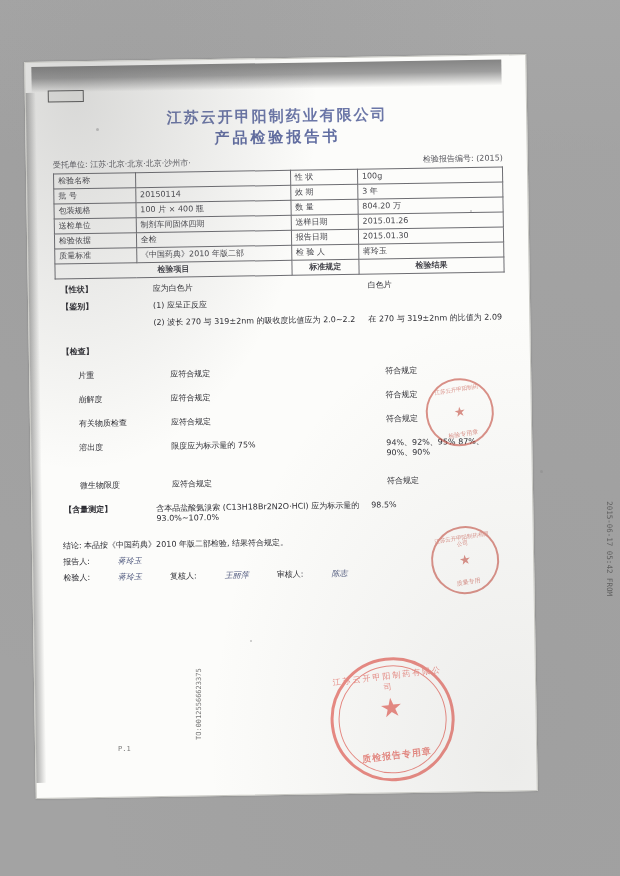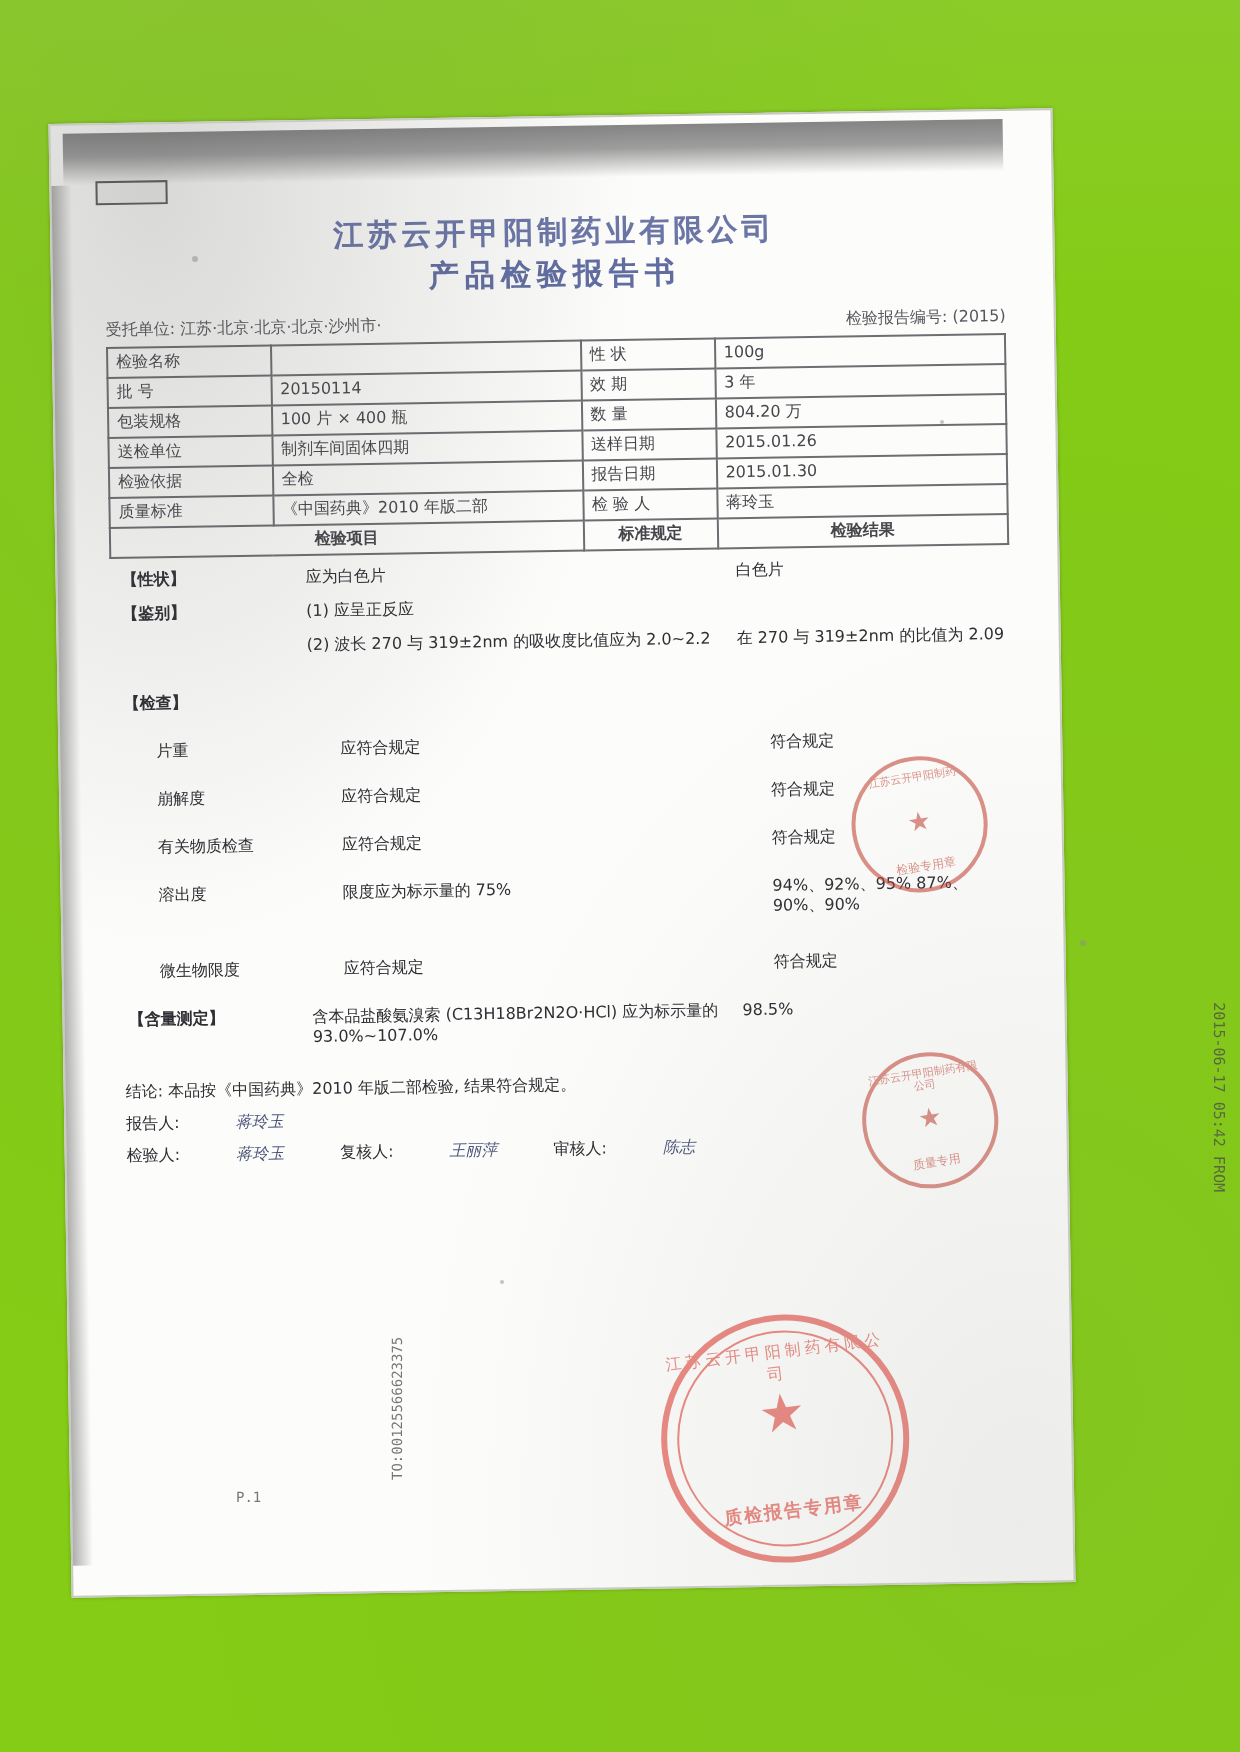"P.1" #scan { background: #84cc16 -> #a3a3a3 }
